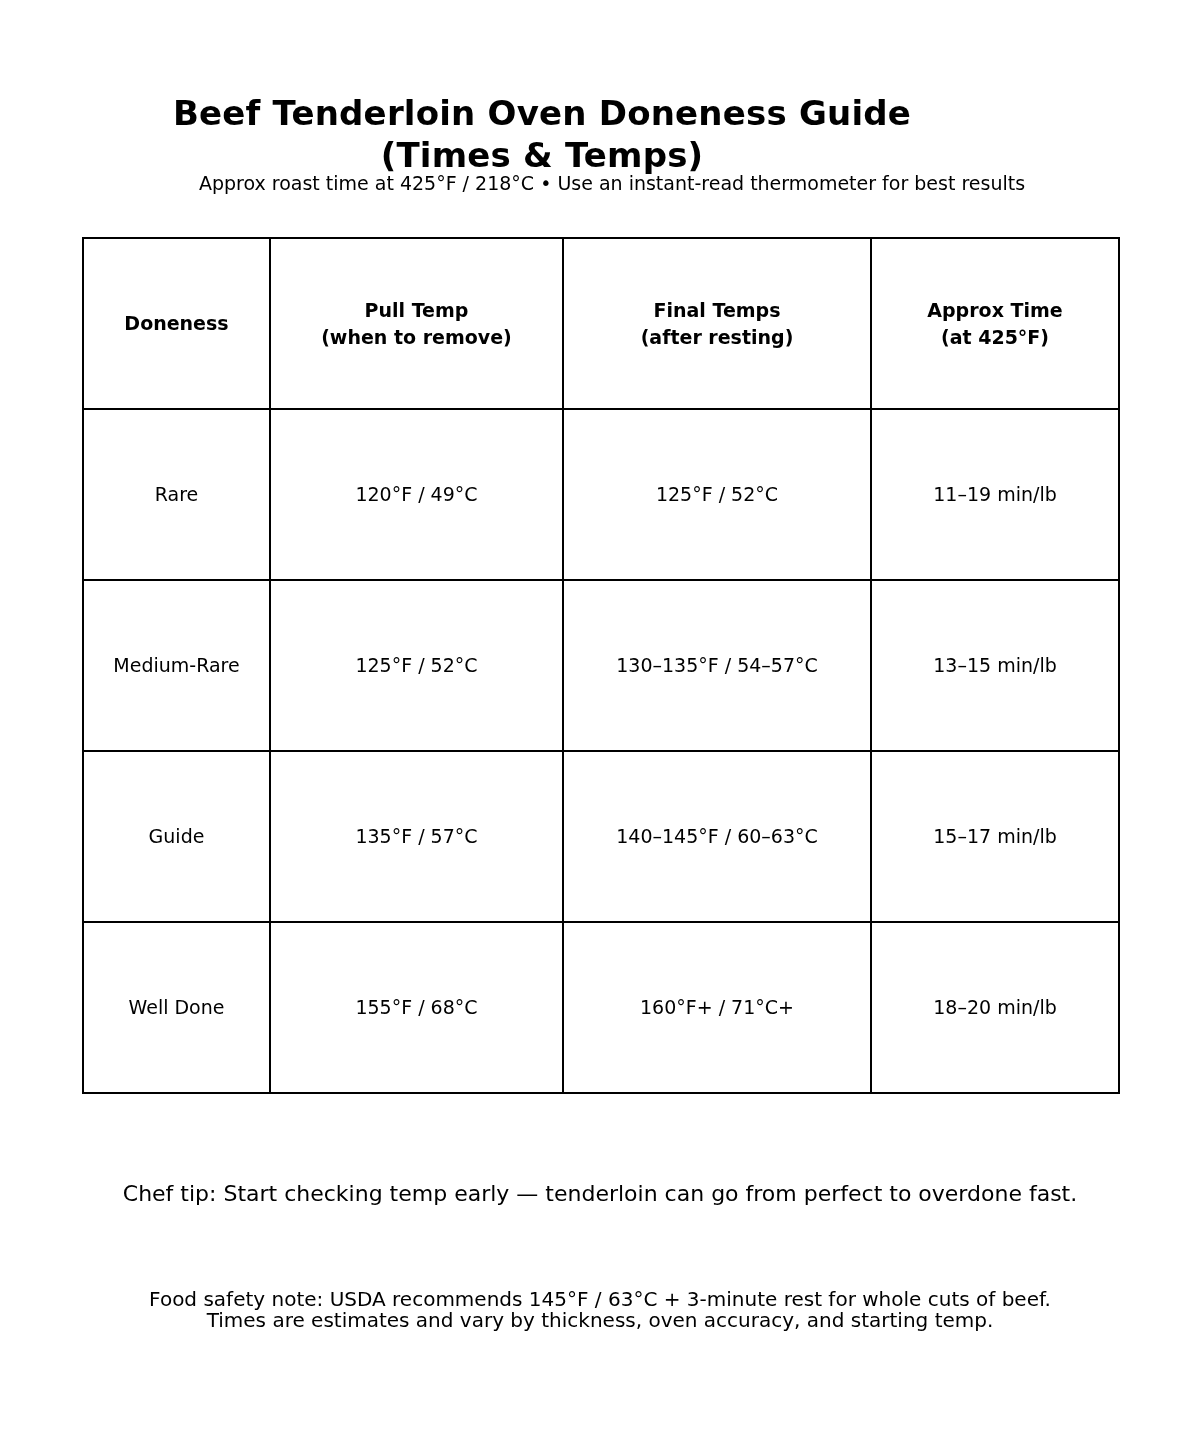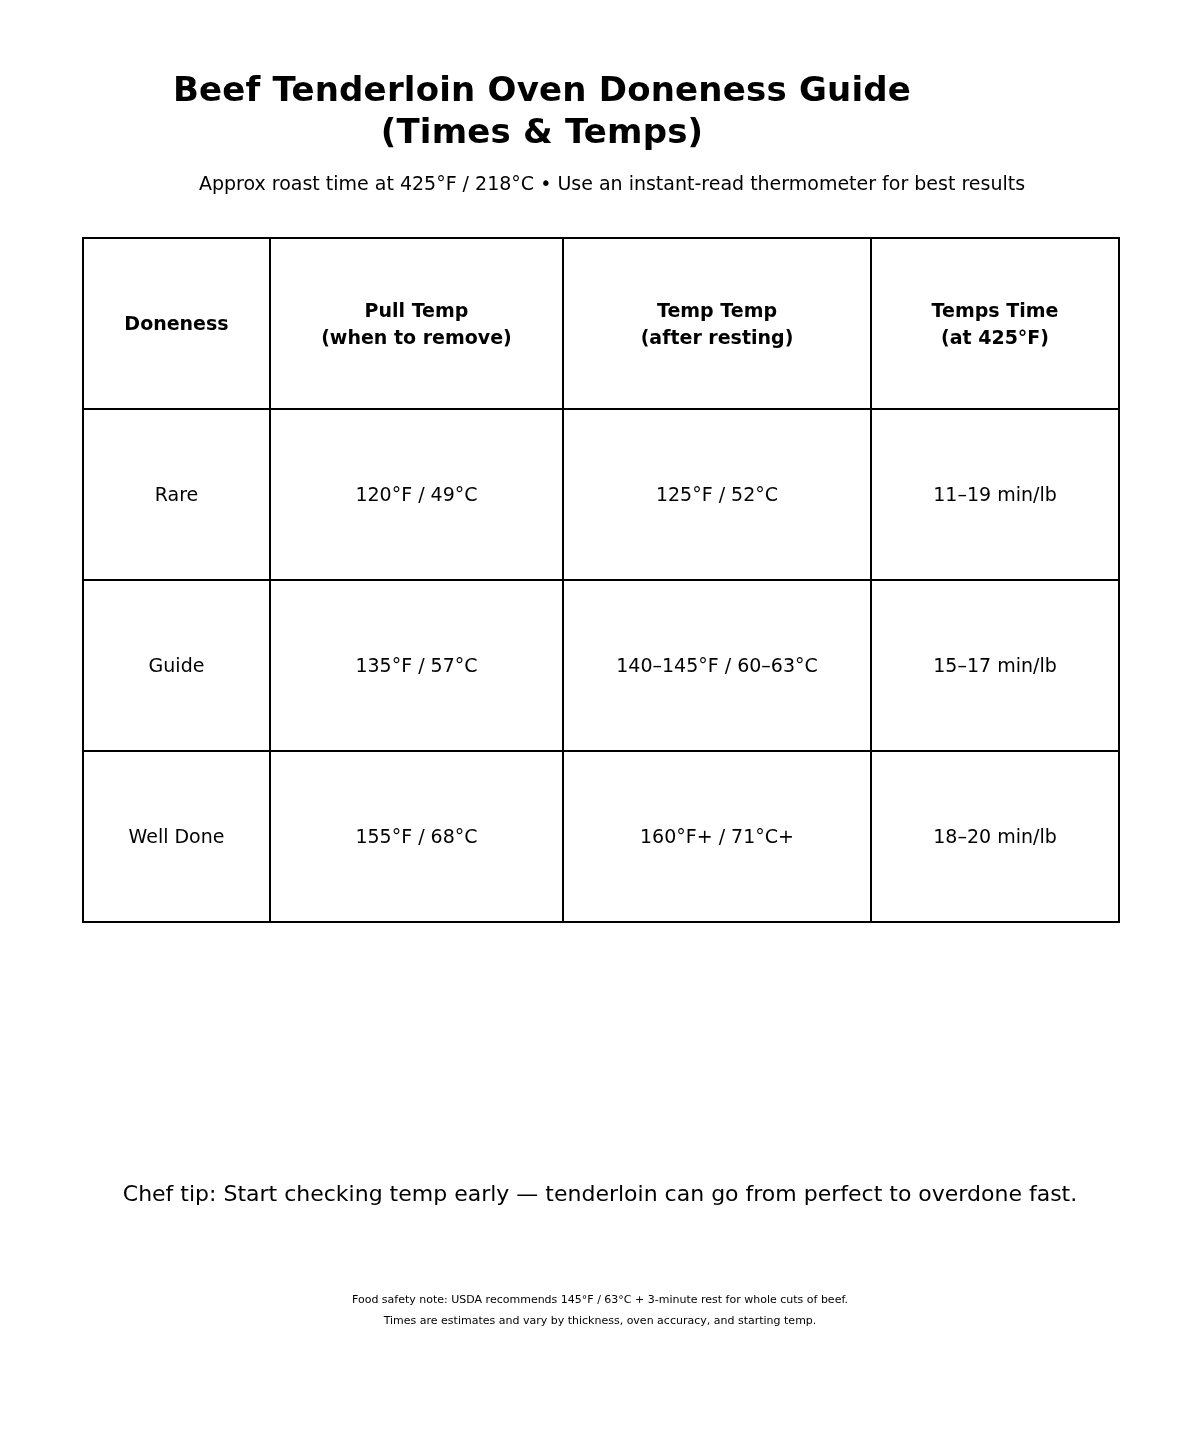"Beef Tenderloin Oven Doneness Guide" .title-block { top: 68px -> 92px }
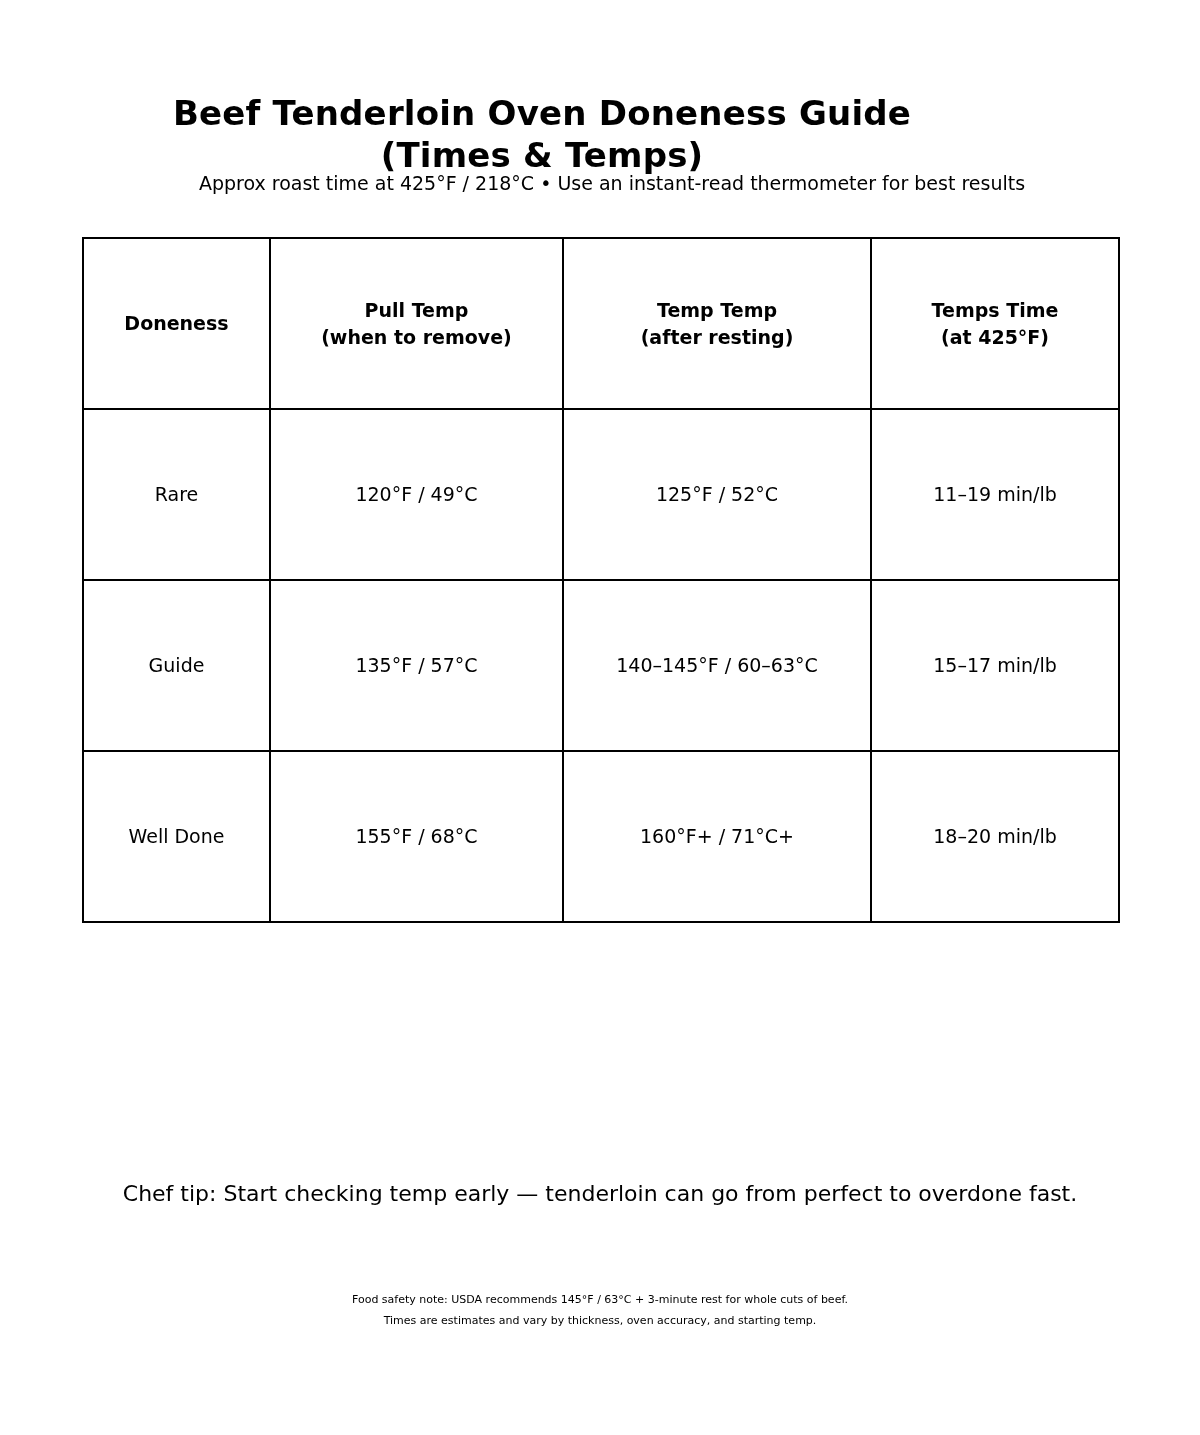"Temp Temp" span.hline { text: Temp Temp -> Final Temps }
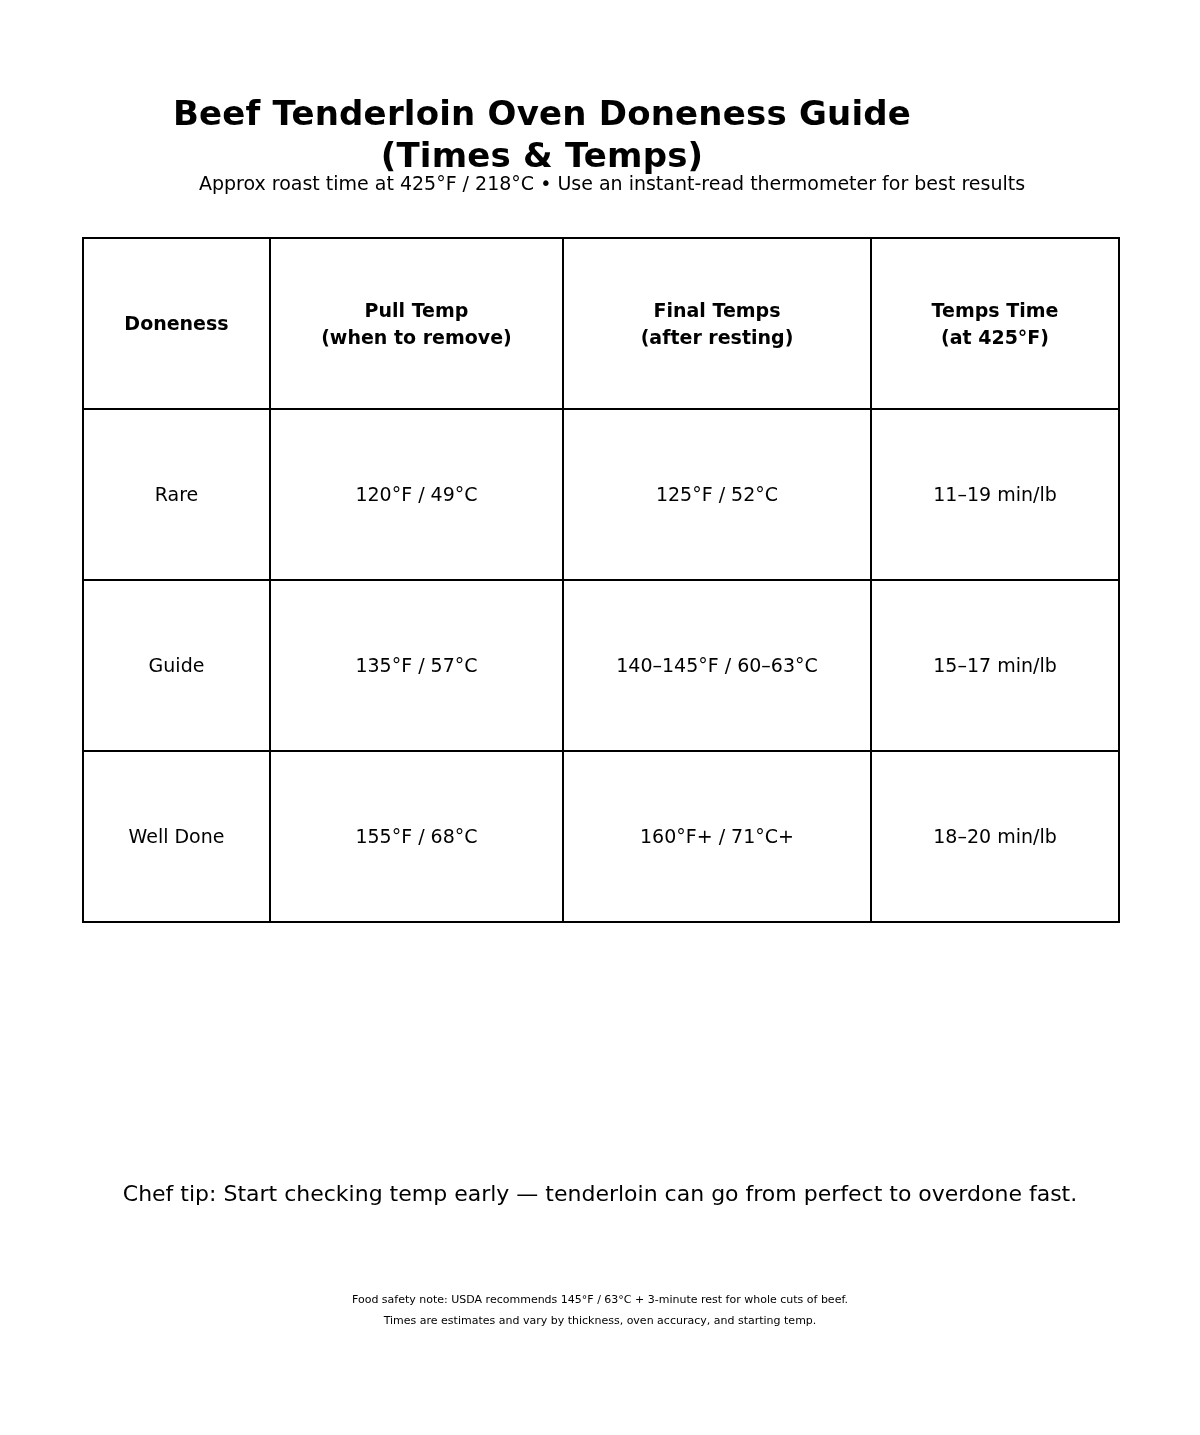"Temps Time" span.hline { text: Temps -> Approx }
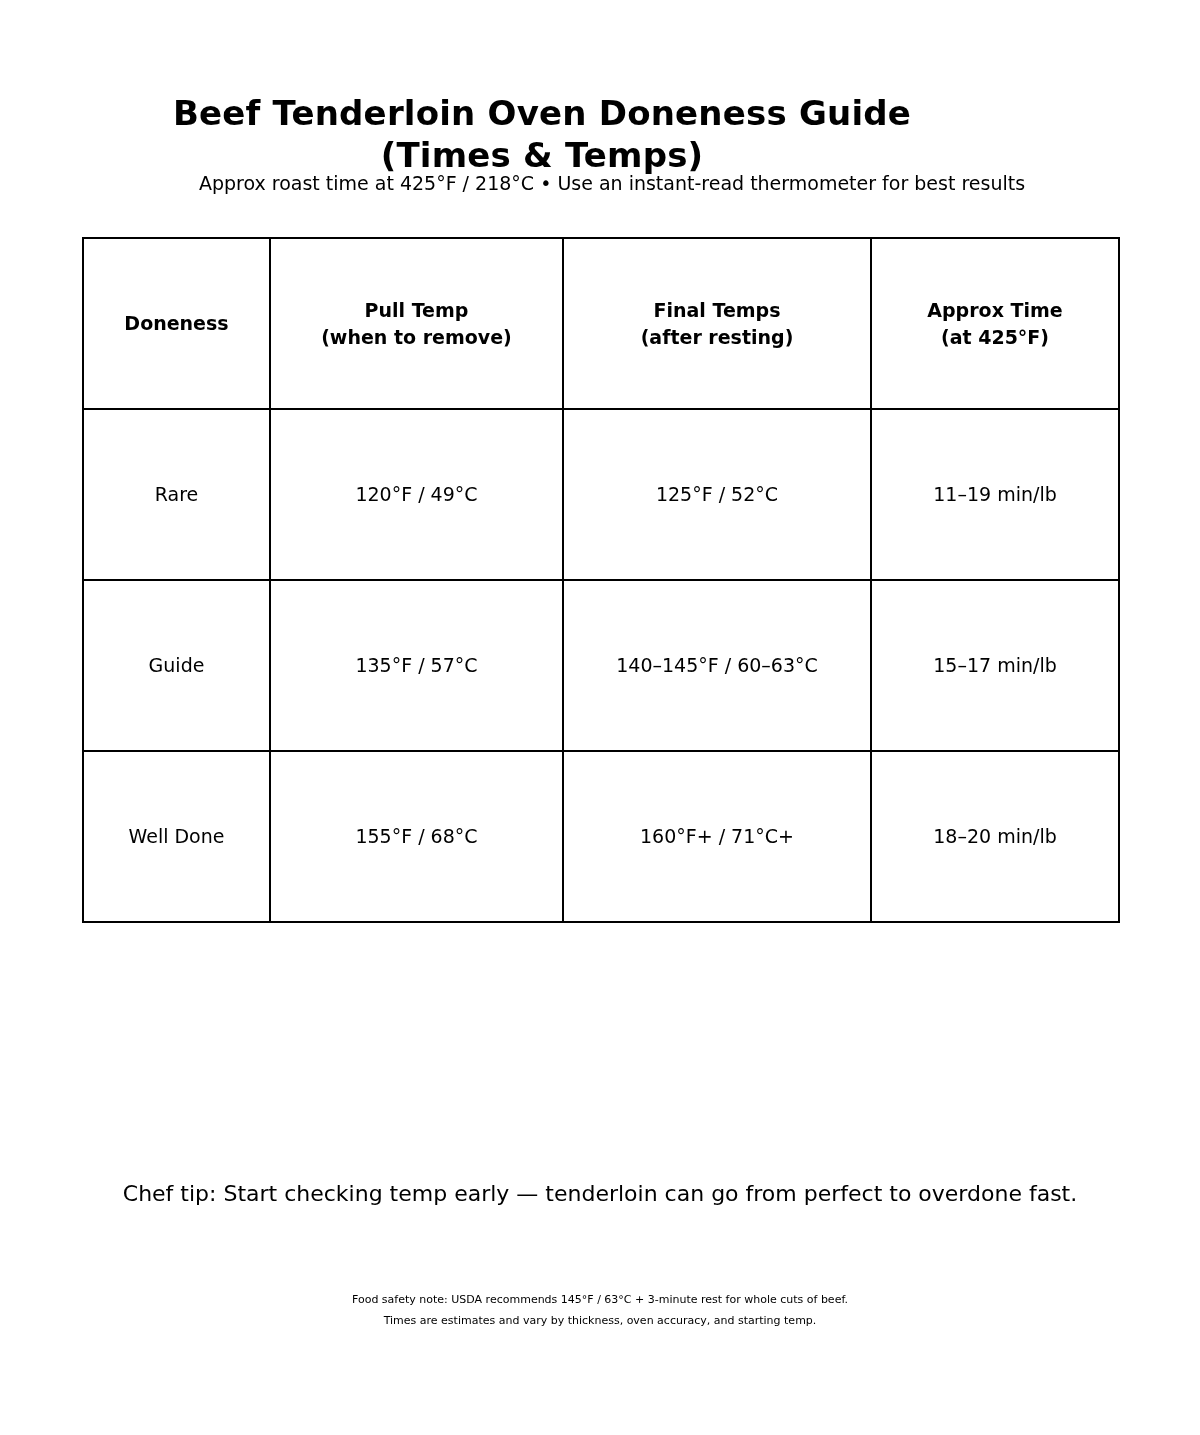"Medium-Rare" tr { html: none -> <tr> <td>Medium-Rare</td> <td>125°F / 52°C</td> <td>130–135°F / 54–57°C</td> <td>13–15 min/lb</td> </tr> }
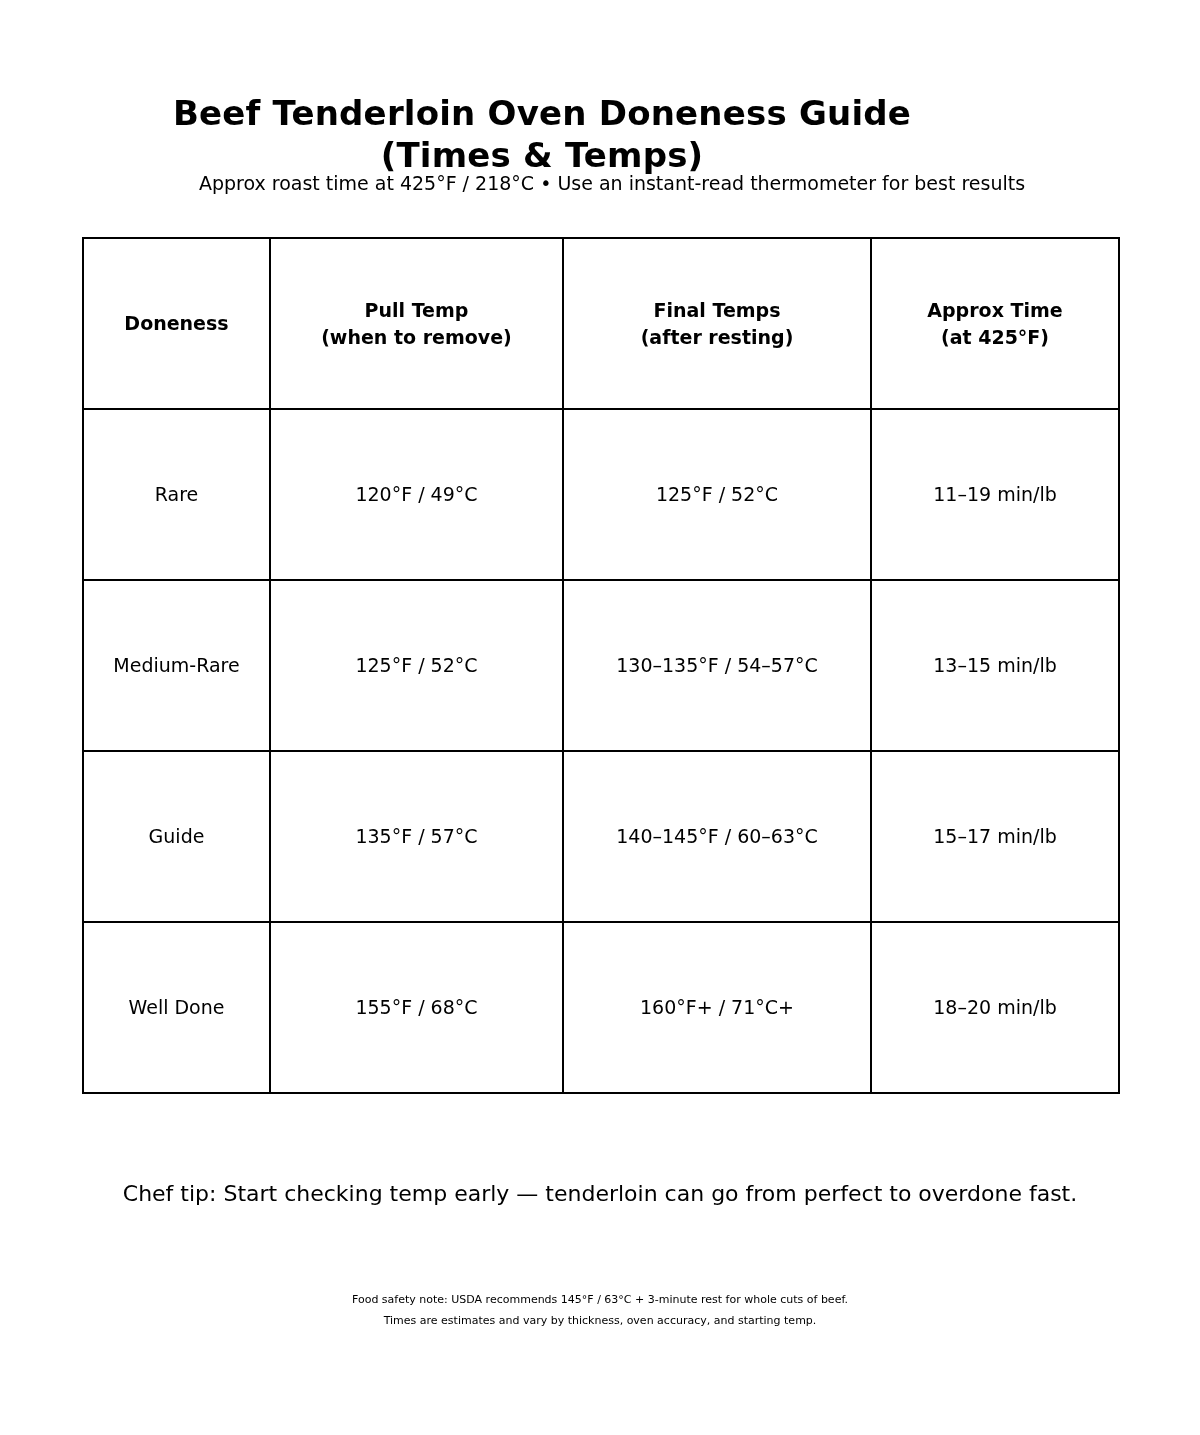"Food safety note: USDA recommends" .safety-note { font-size: 11px -> 20px }
